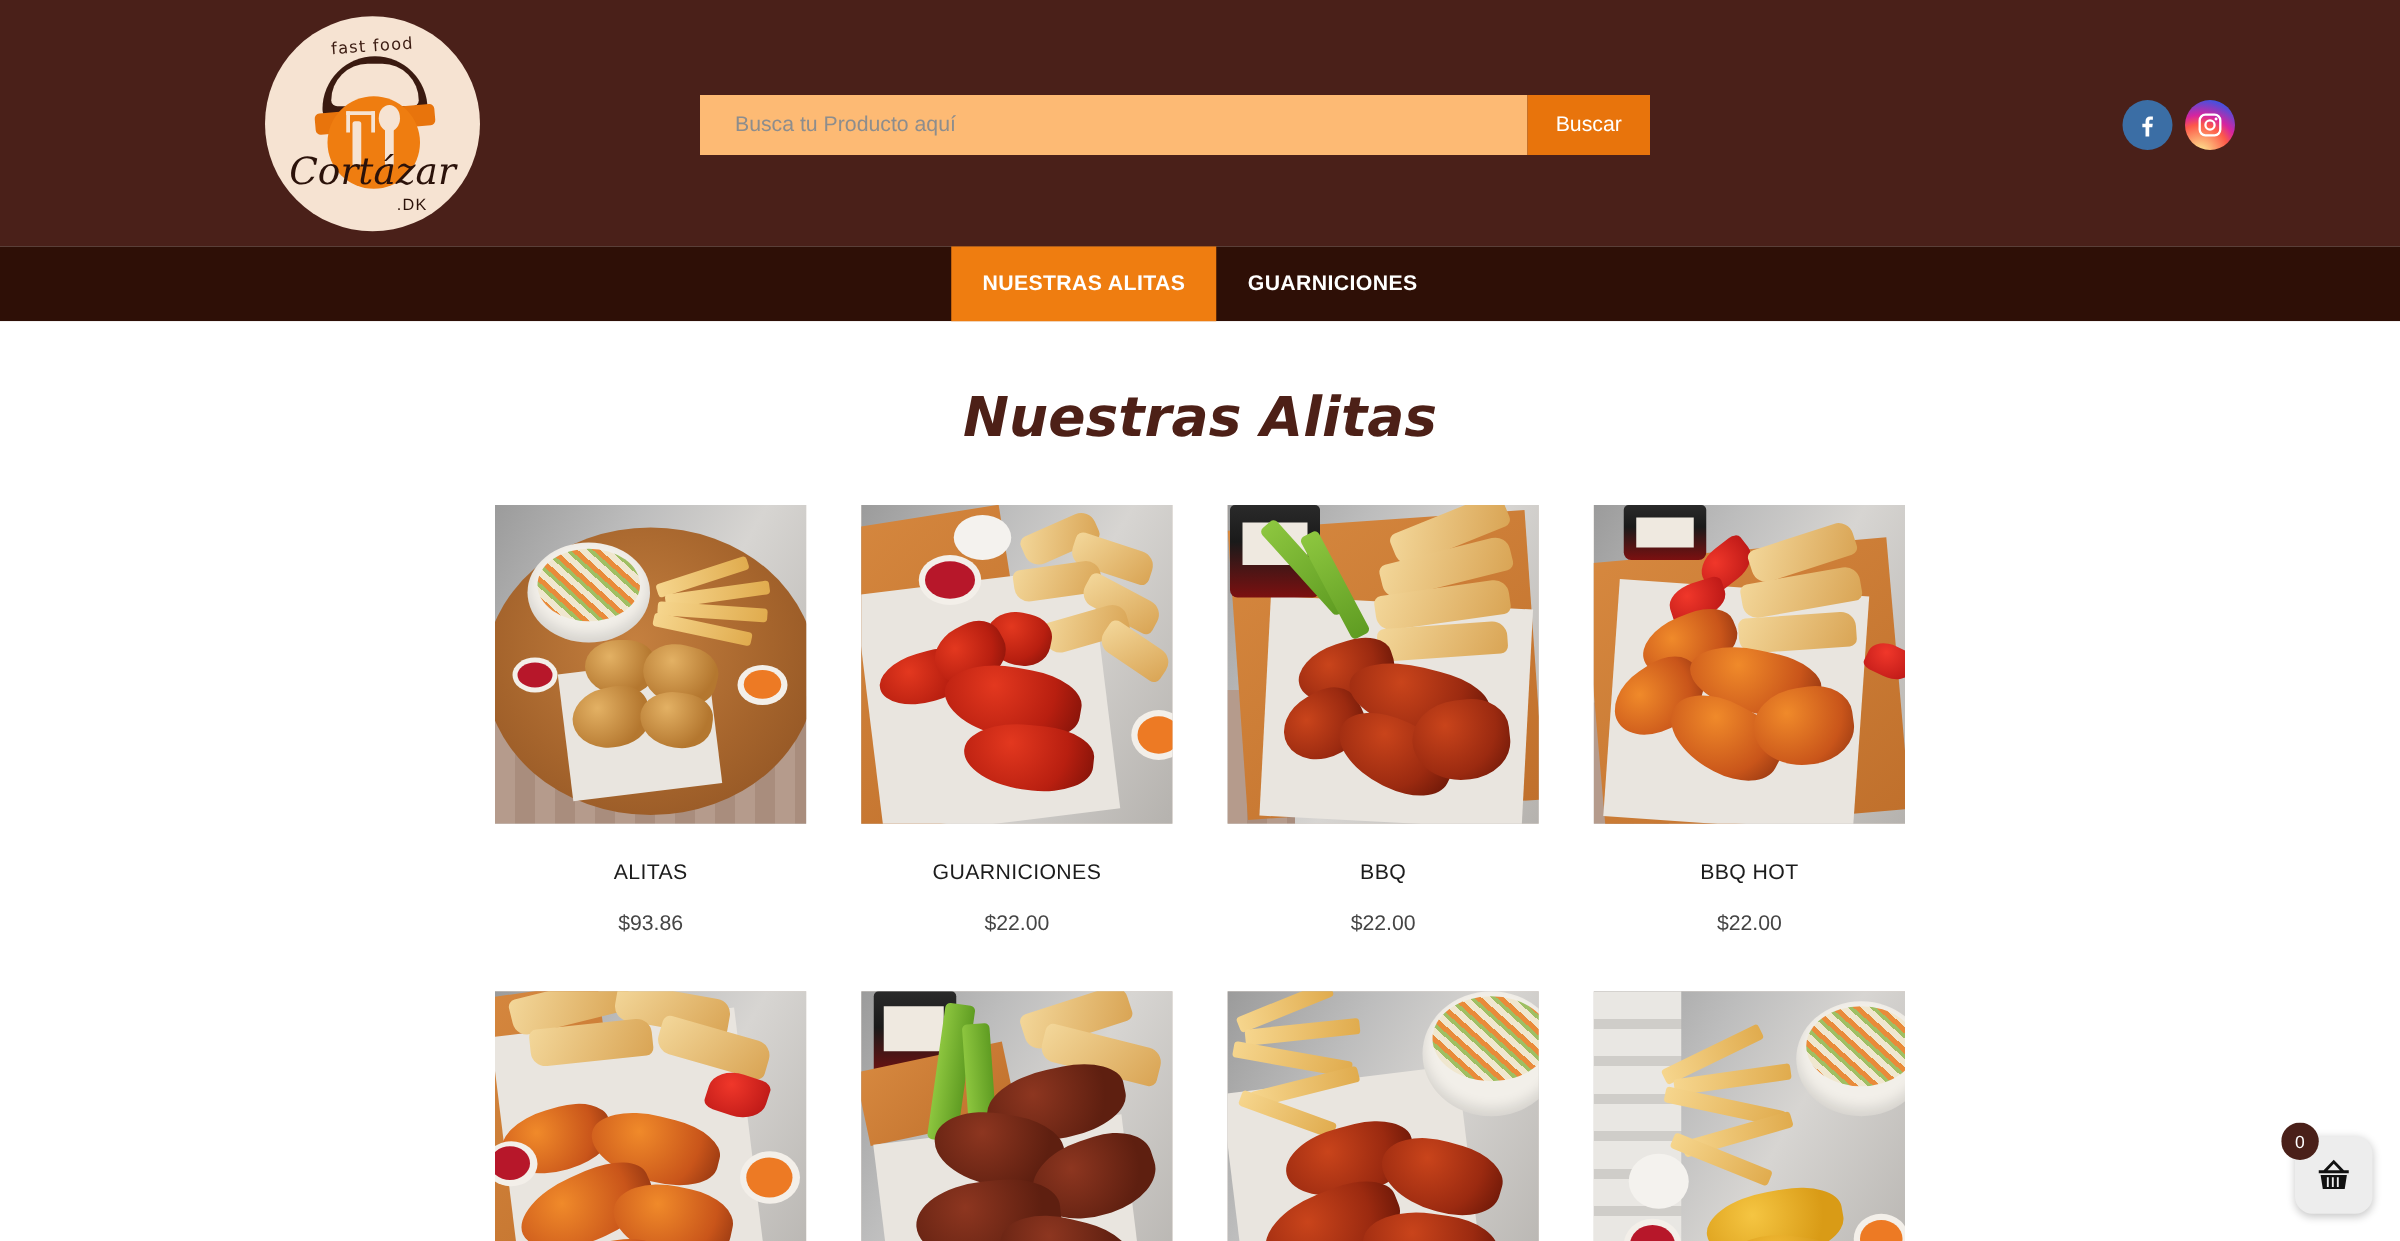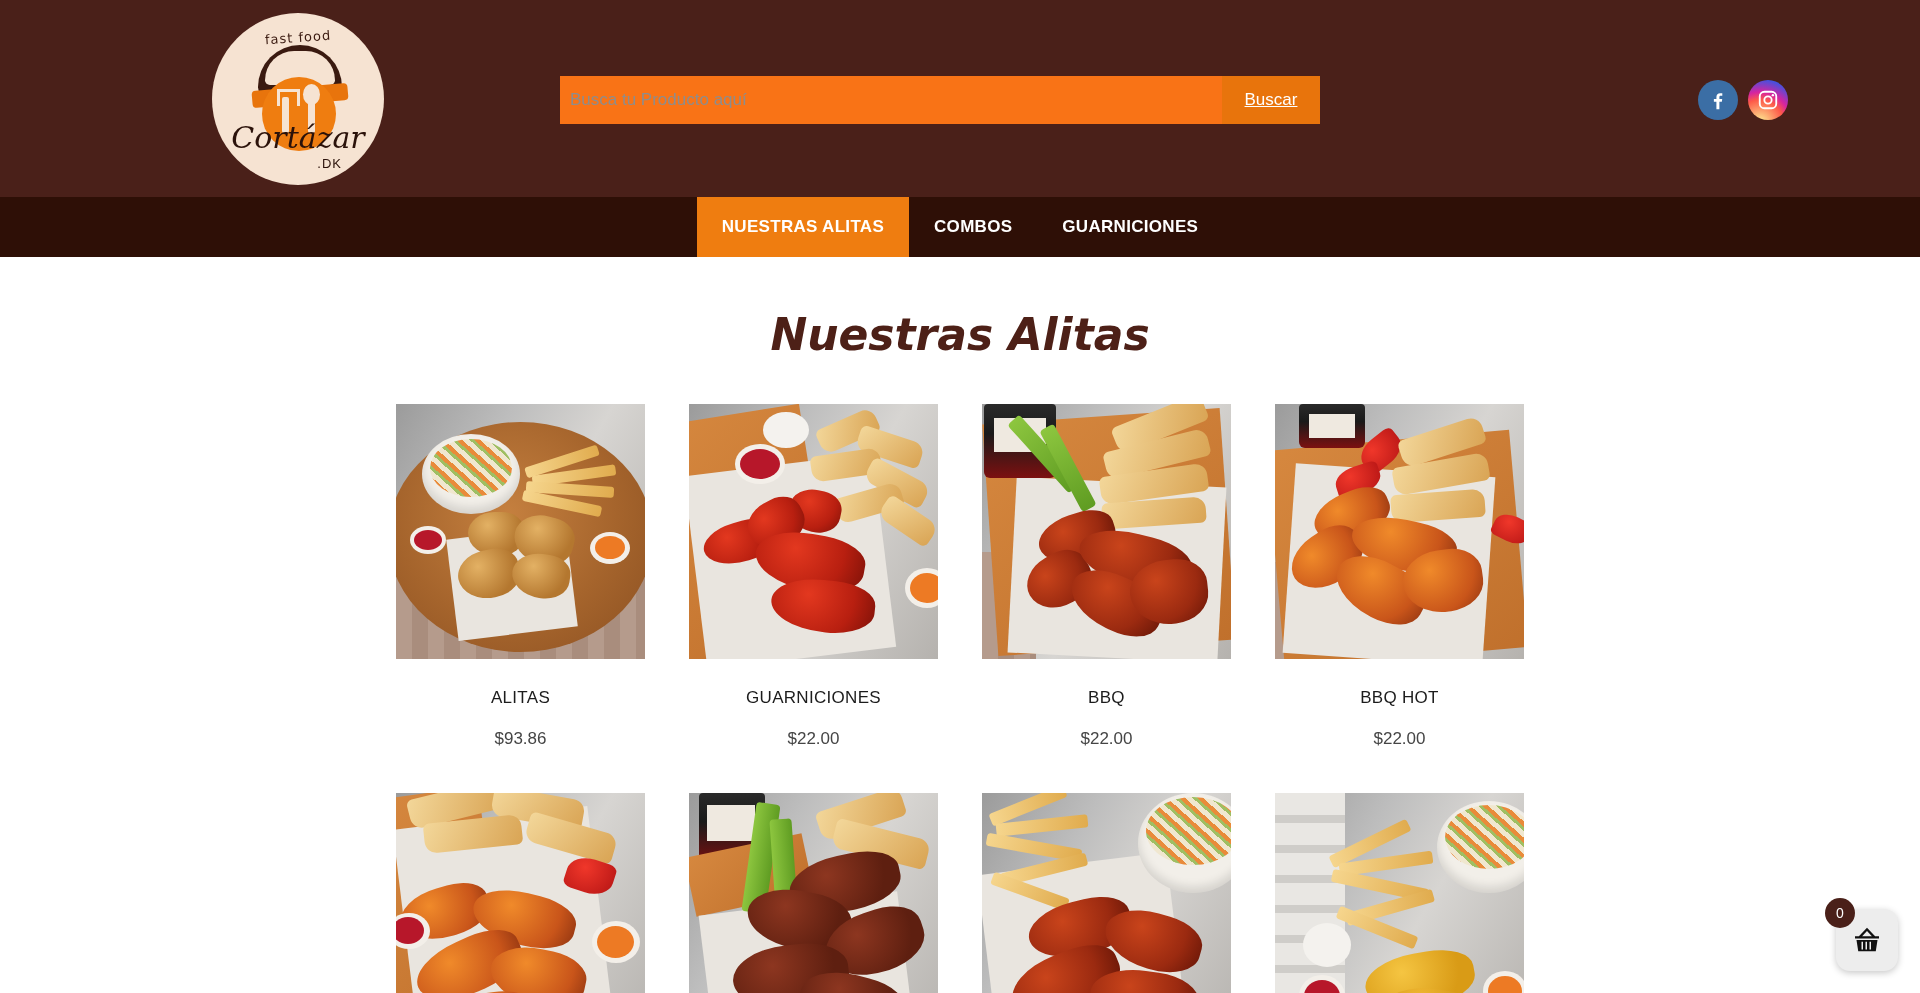"Busca tu Producto aquí" .search-input { background: #f97316 -> #fdba74; padding: 0 10px -> 0 28px }
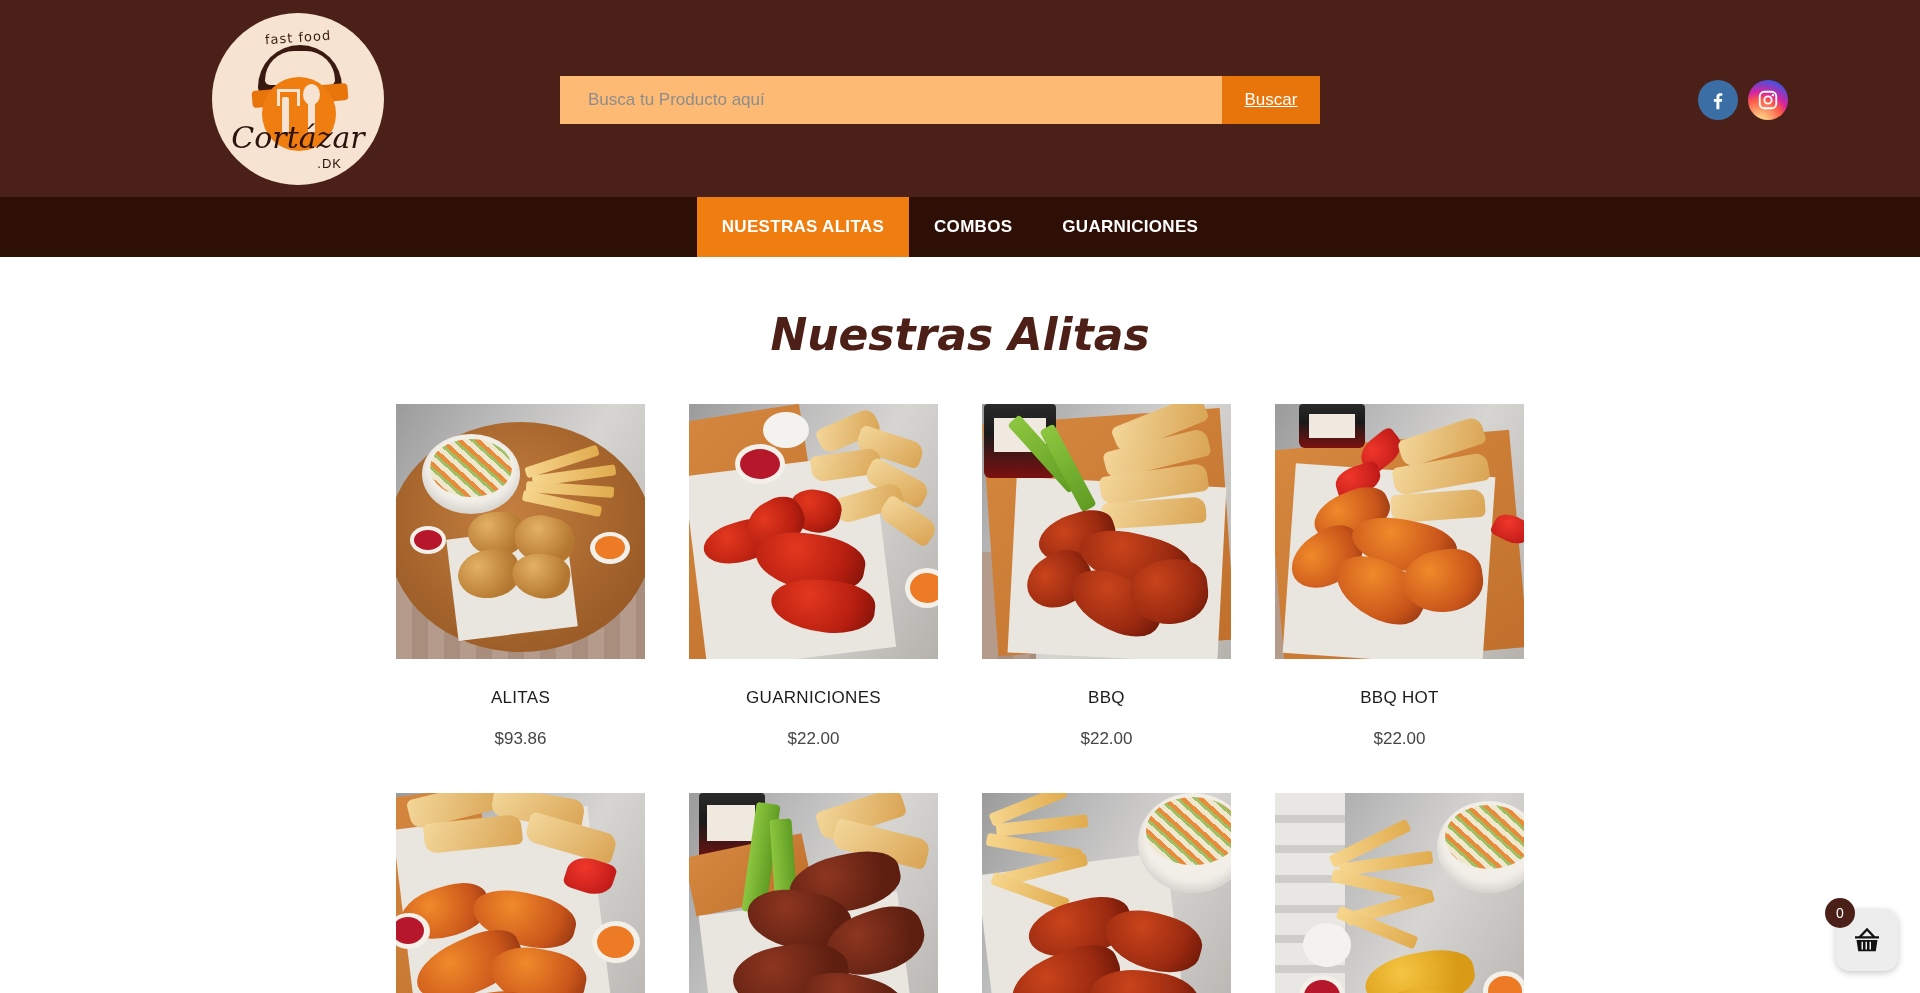"Buscar" .search-btn { text-decoration: underline -> none }
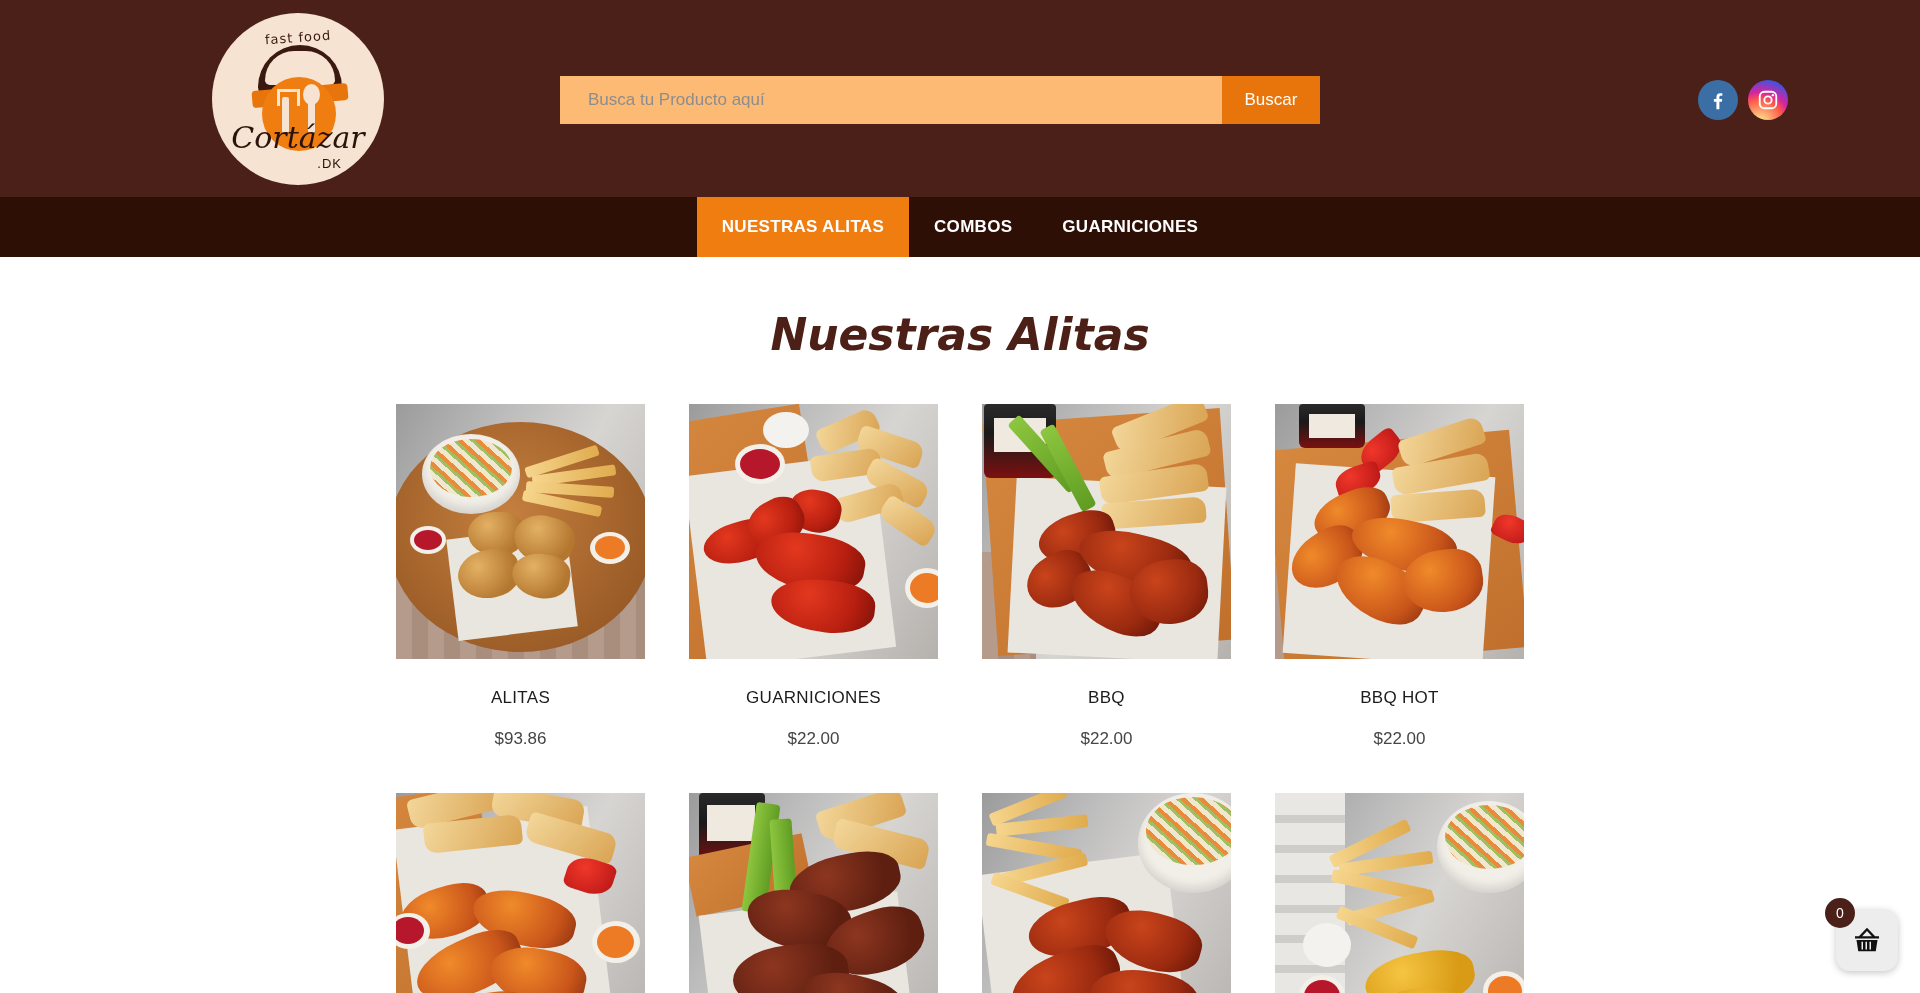"COMBOS" div.nav-item { html: <div>COMBOS</div> -> none }
